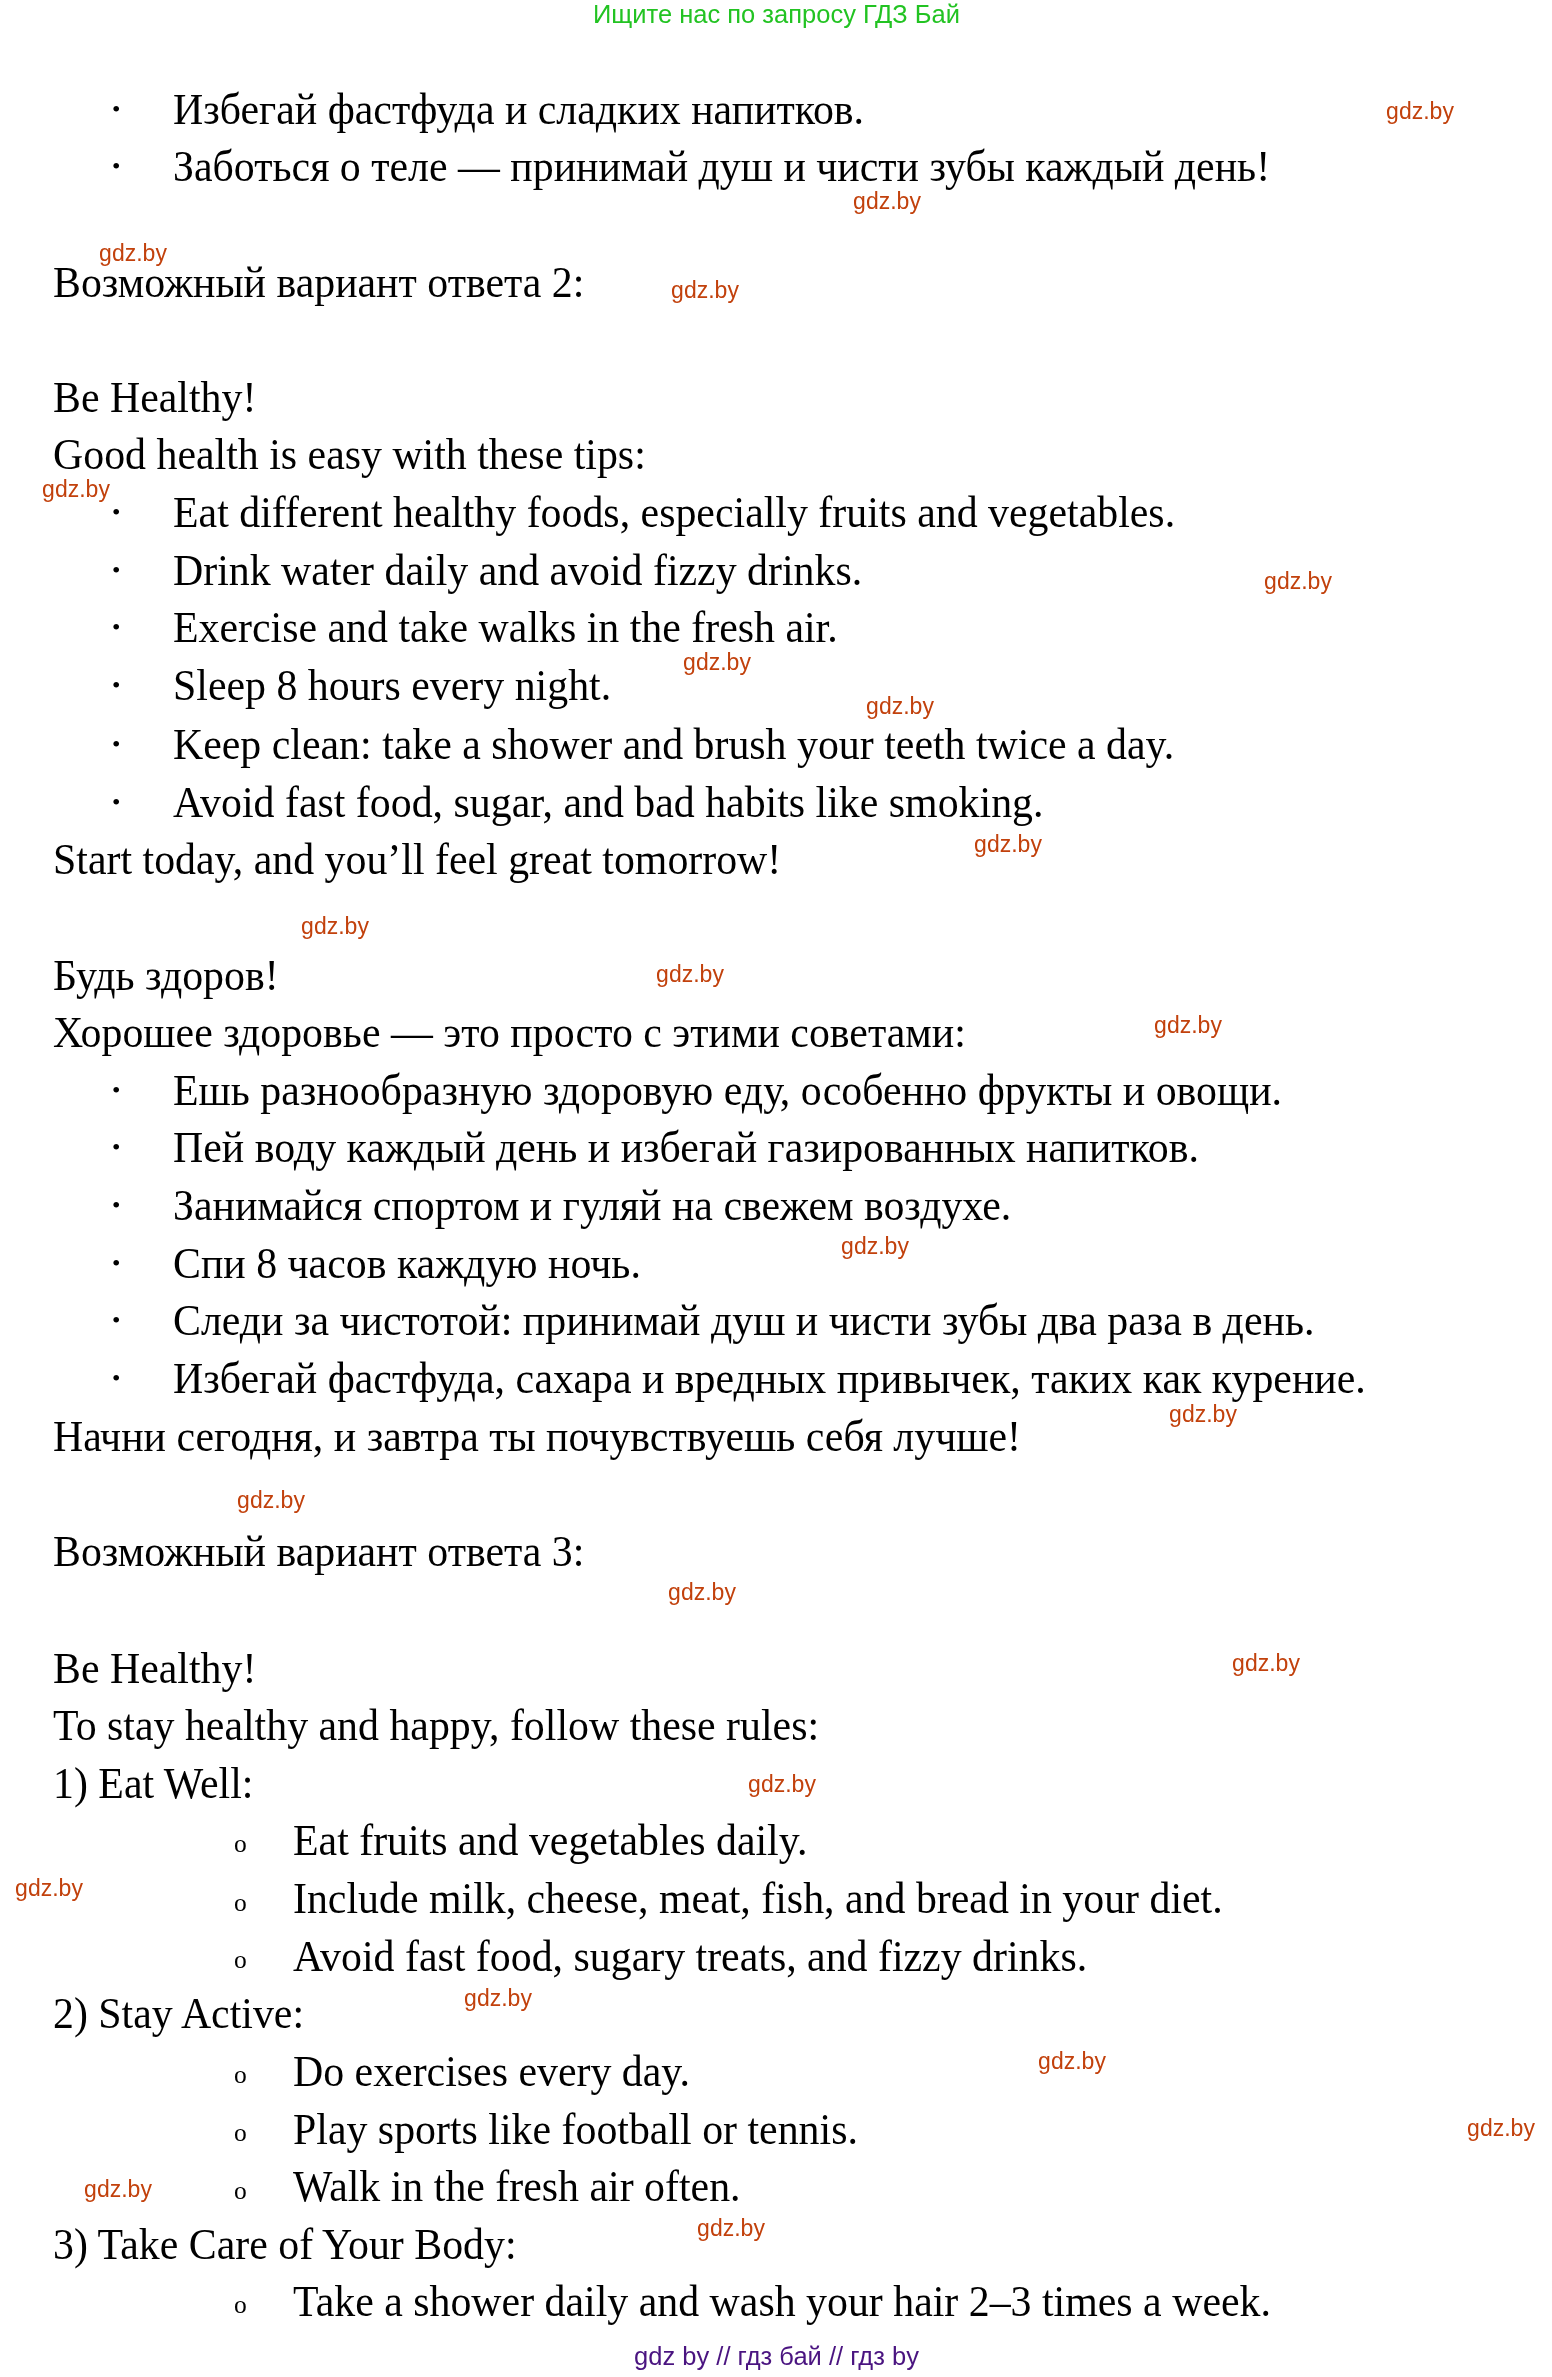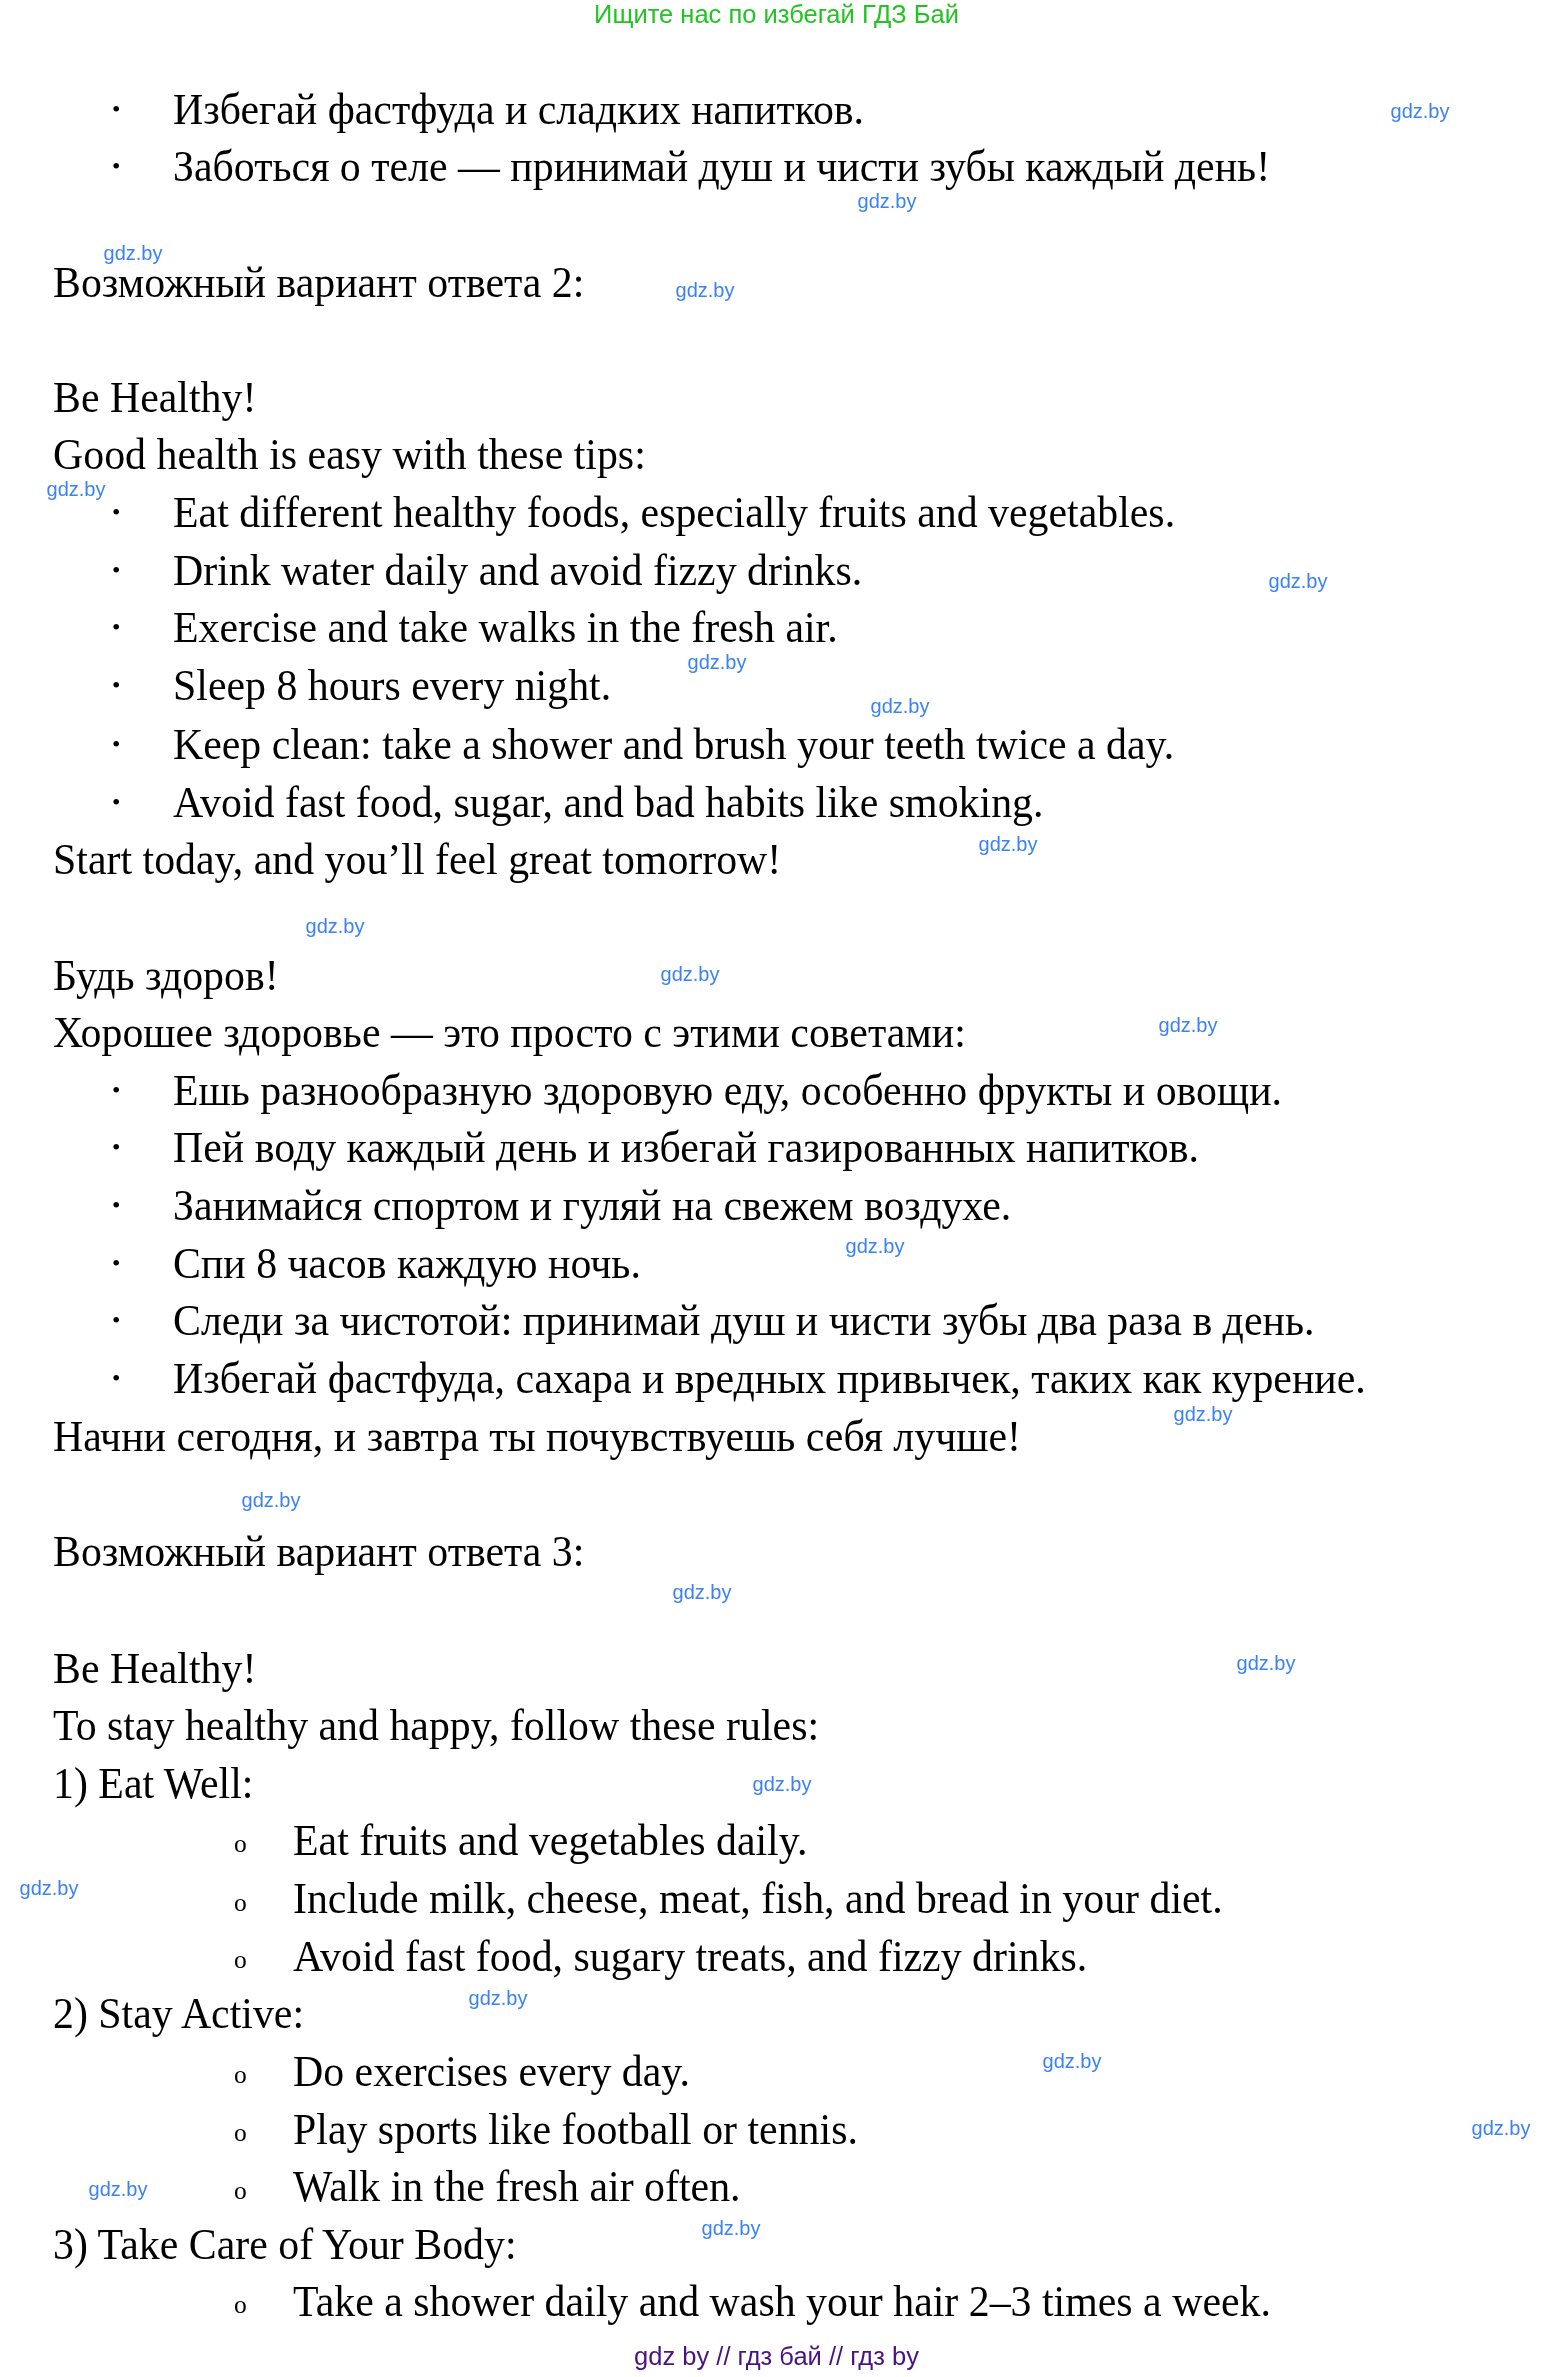"Ищите нас по избегай ГДЗ" div.hdr { text: избегай -> запросу }
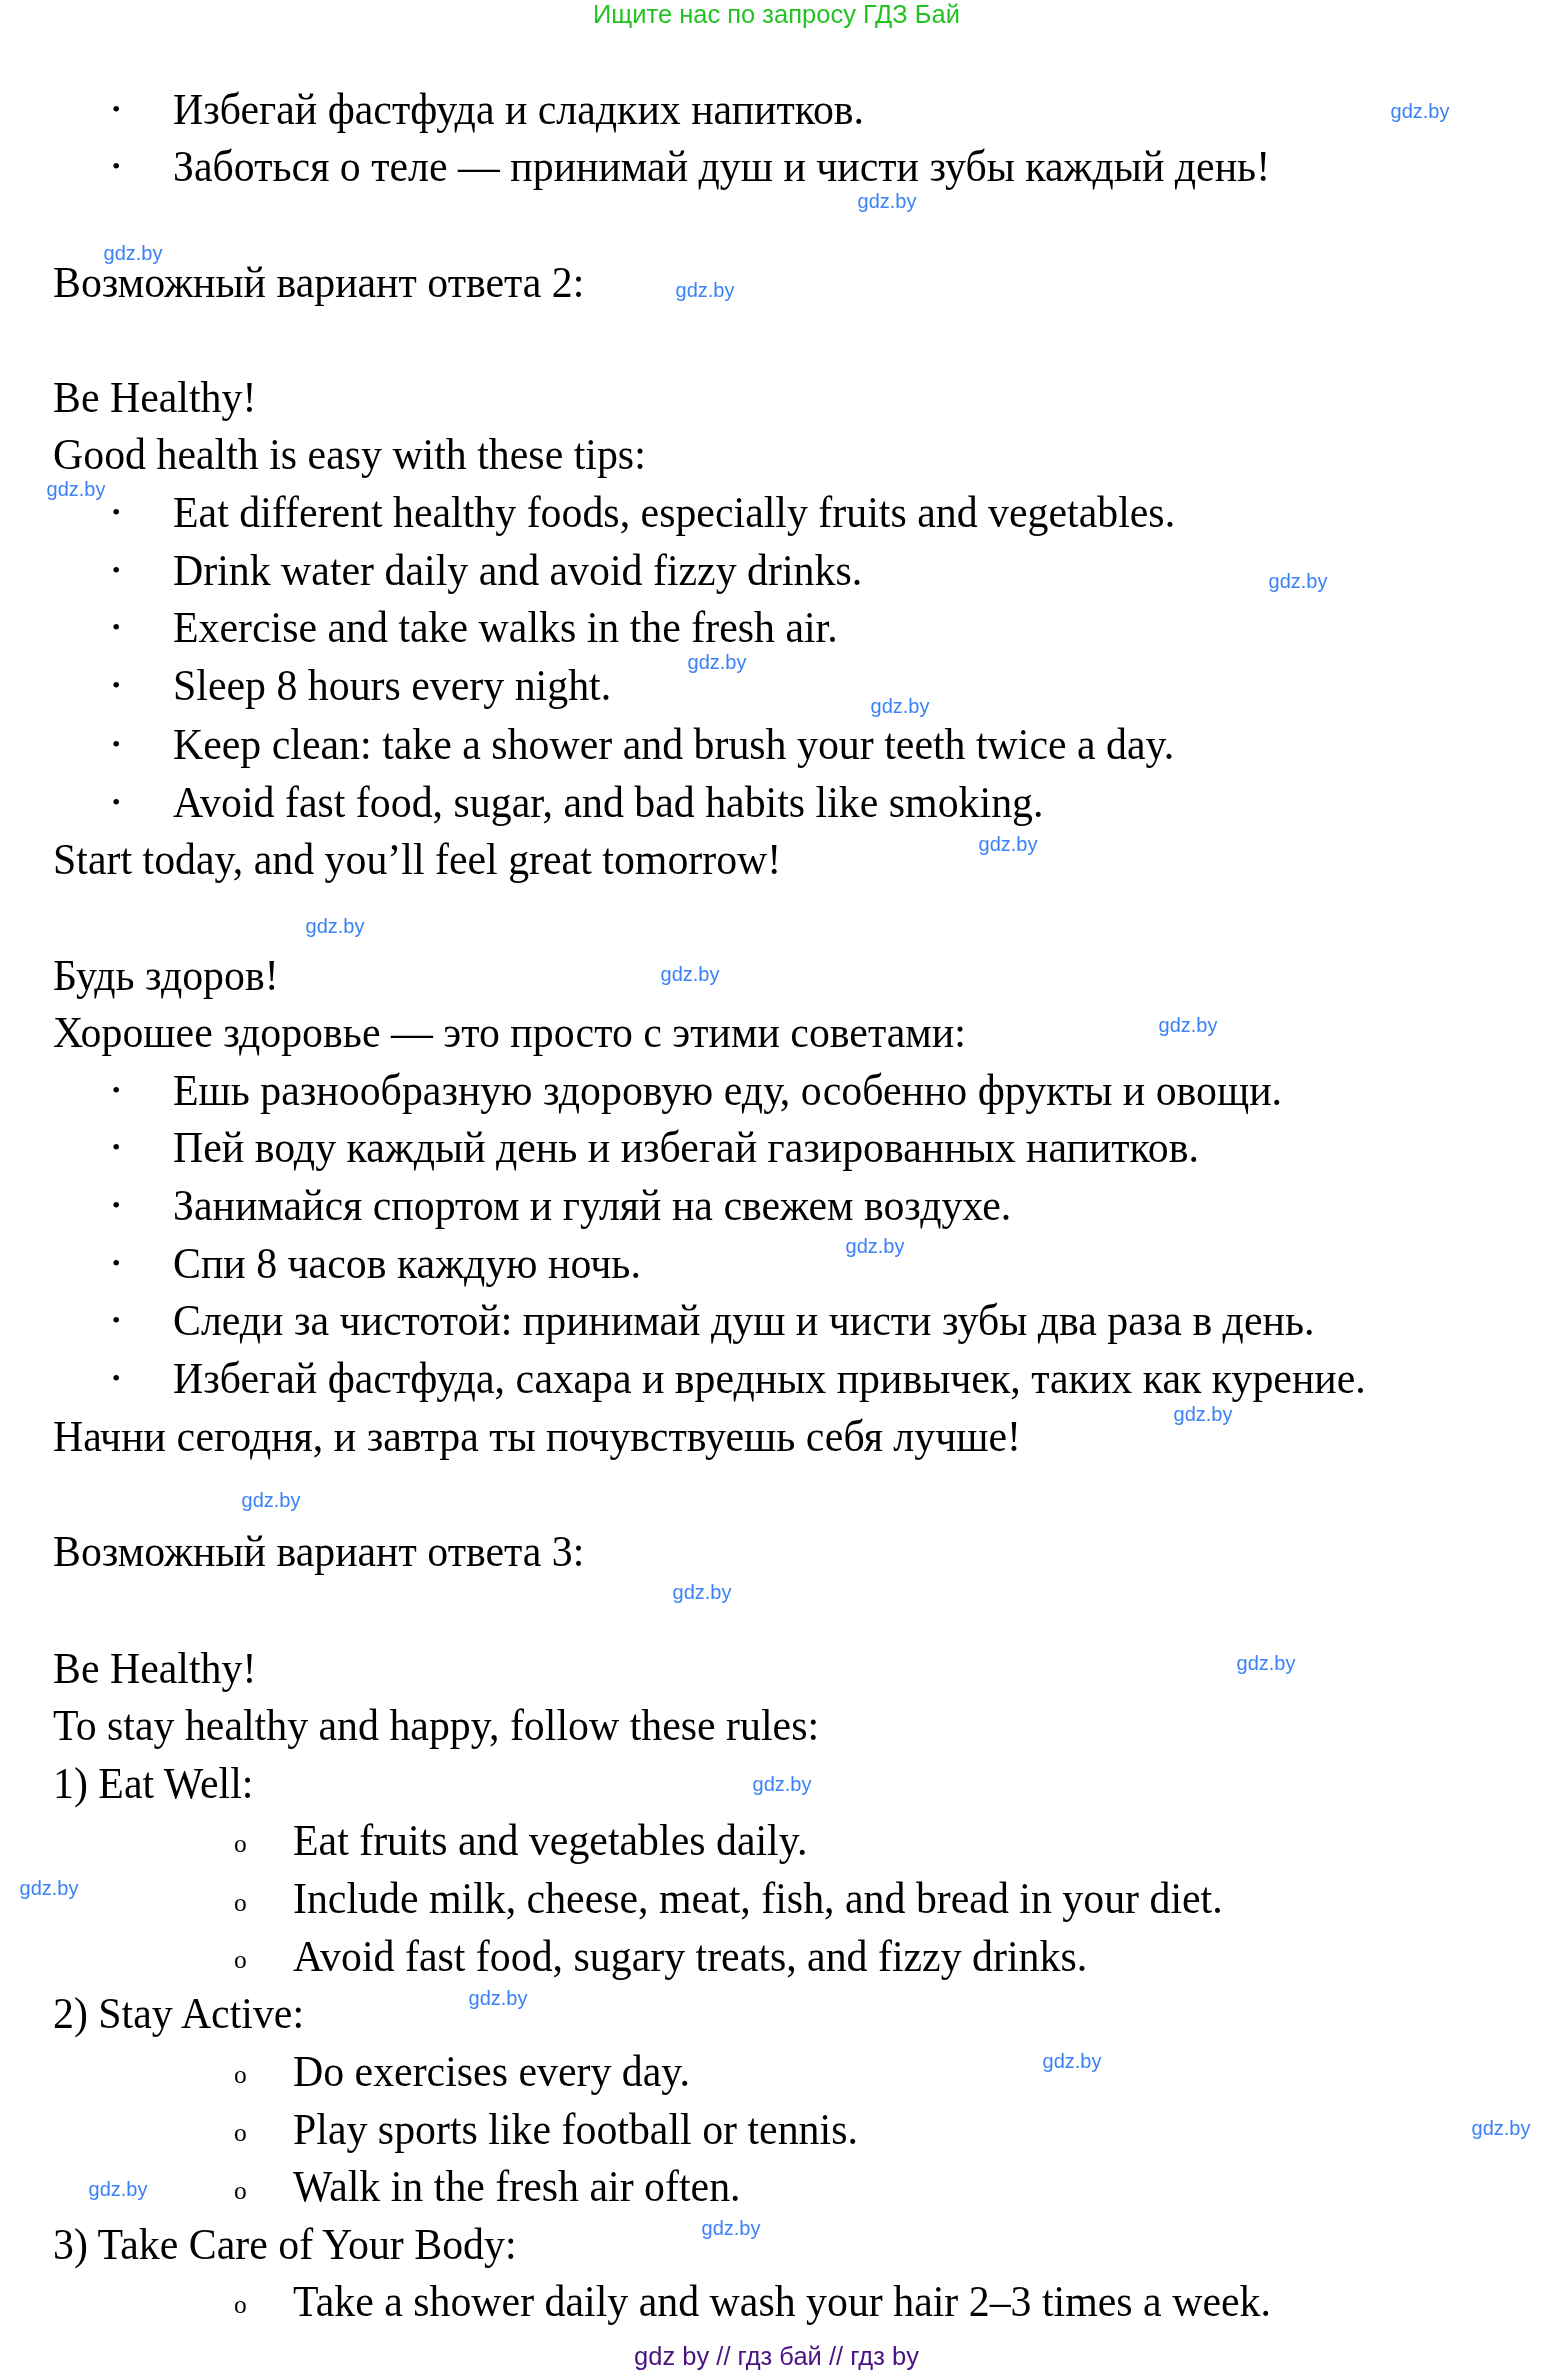"gdz.by" .wm { color: #3b82f6 -> #c2410c; font-size: 20px -> 23px }
